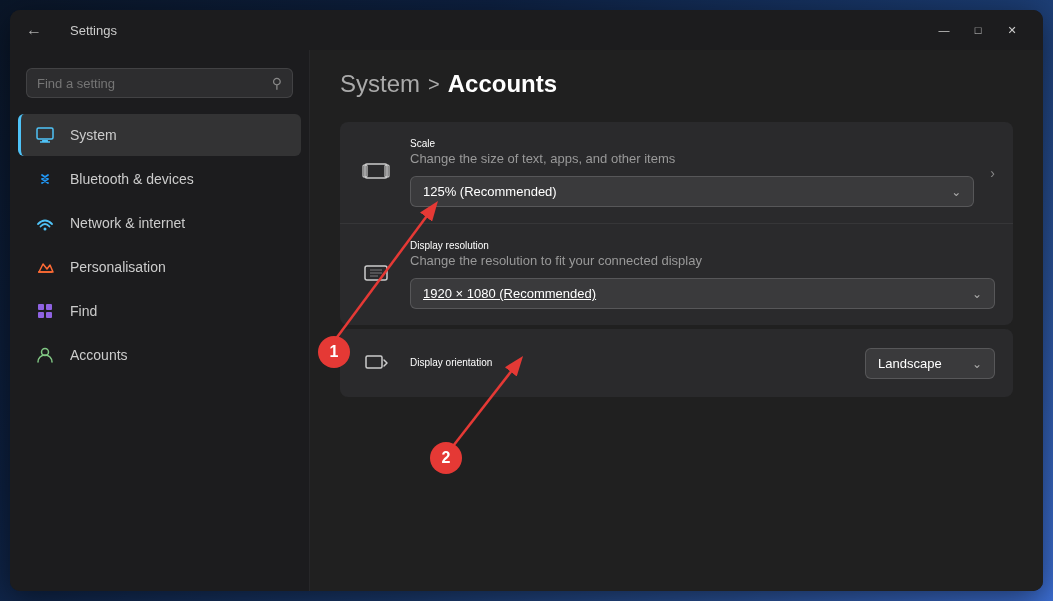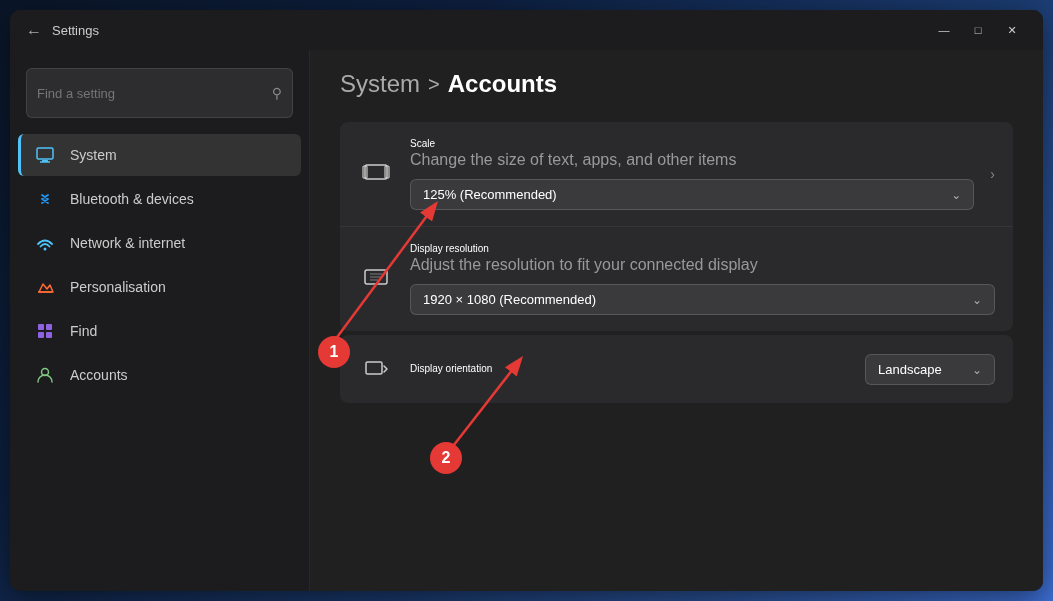"Settings" .titlebar-title { margin-left: none -> 18px }
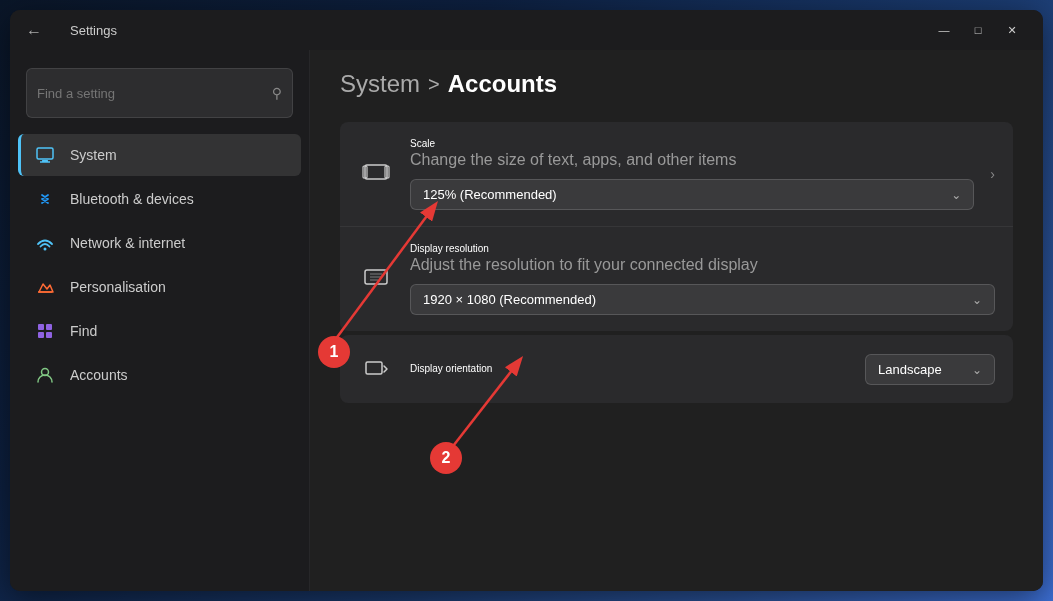"Find a setting" .search-box { padding: 16px 10px -> 6px 10px }
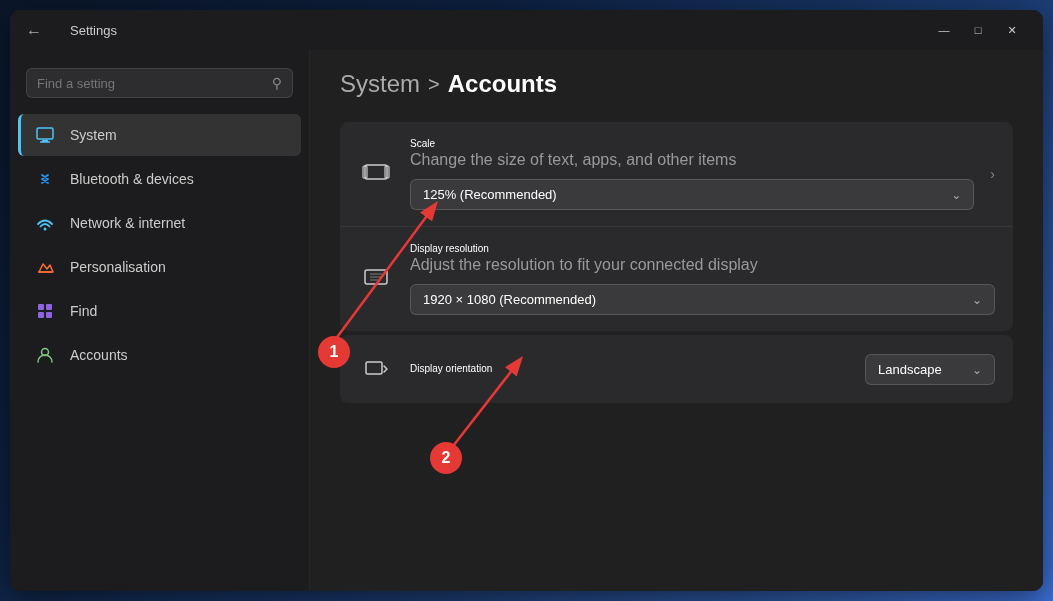"Change the size of text," .row-subtitle { font-size: 16px -> 13px }
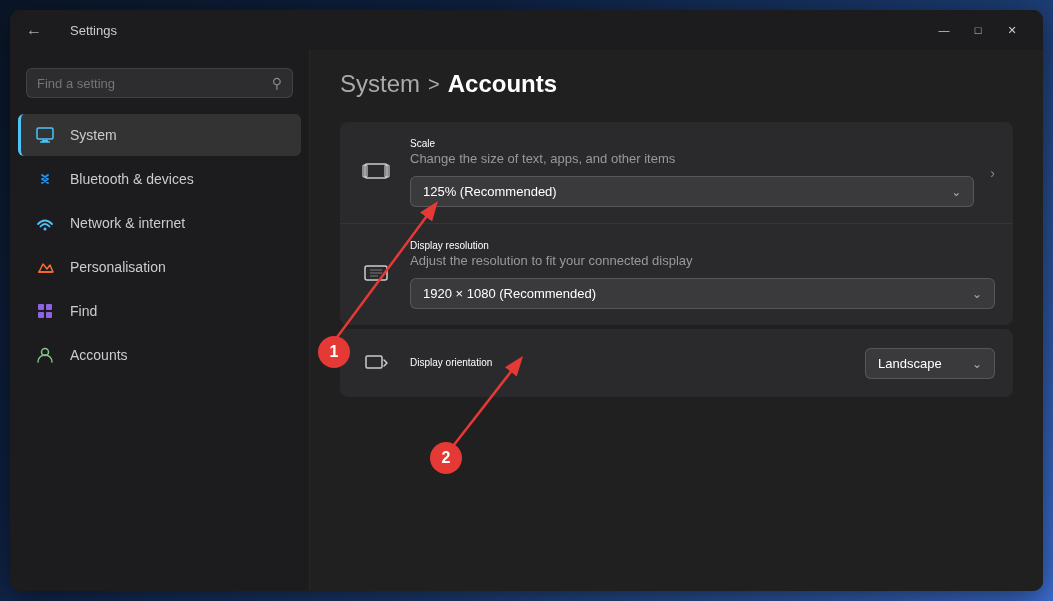"Adjust the resolution to fit" div.row-subtitle { text: Adjust -> Change }
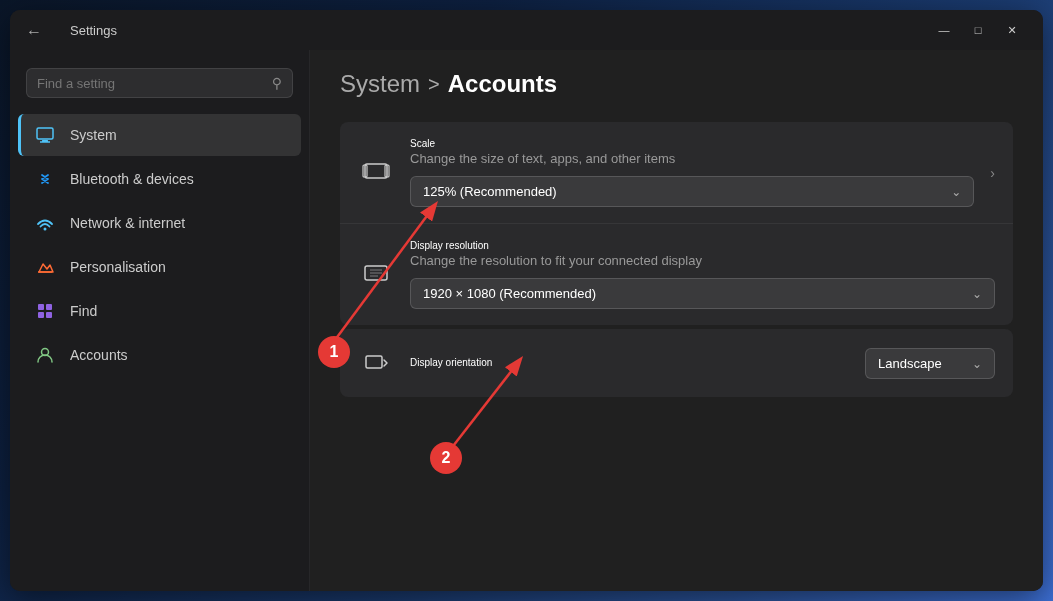"1920 × 1080 (Recommended)" span { text-decoration: none -> underline }
